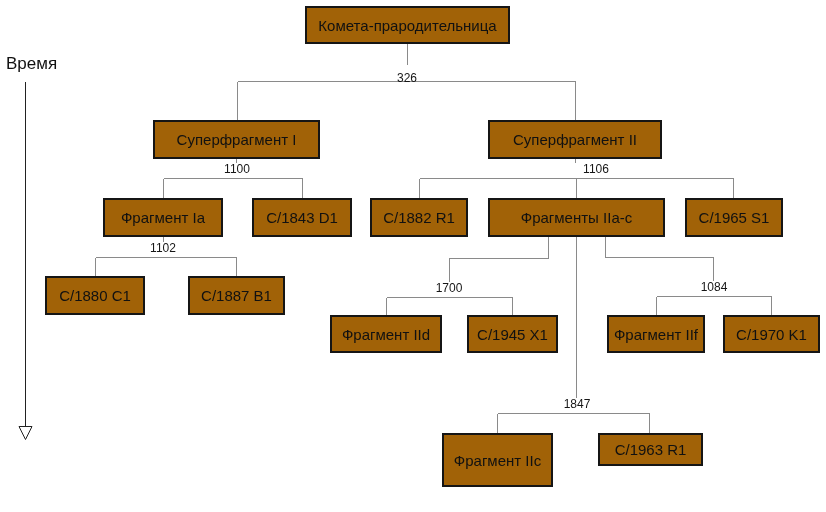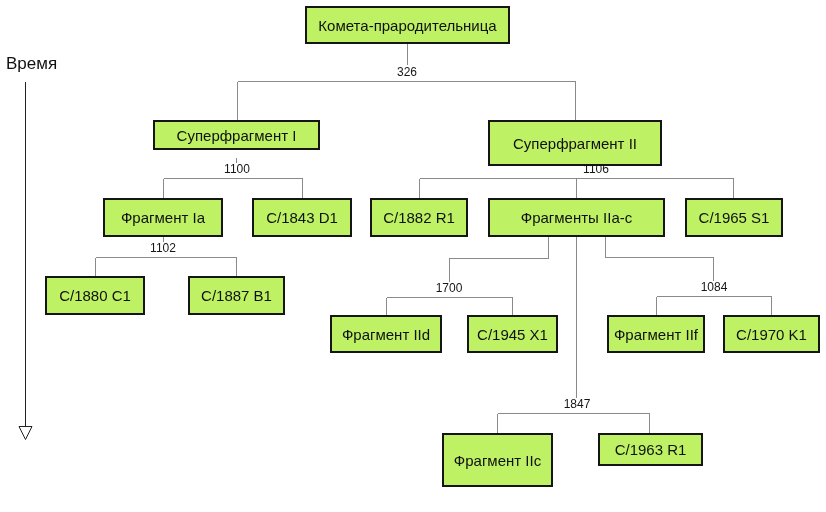"Комета-прародительница" .box { background: #bef264 -> #a16207 }
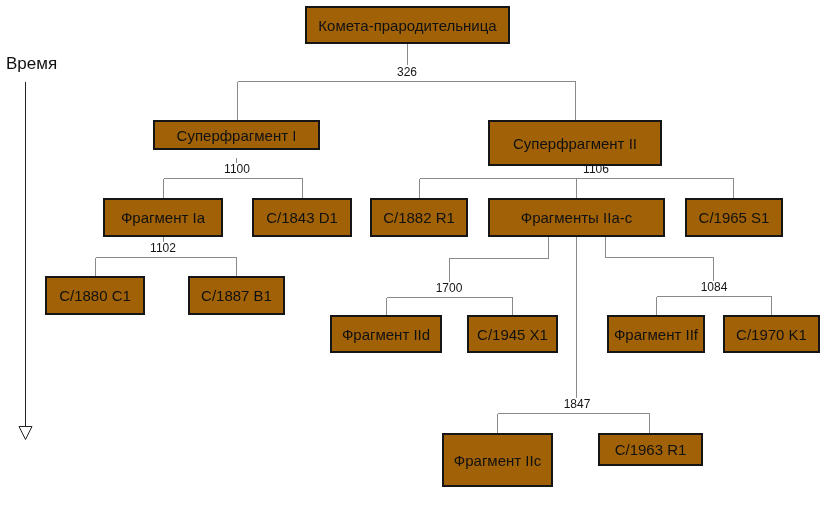"326" div.year { top: 66px -> 72px }
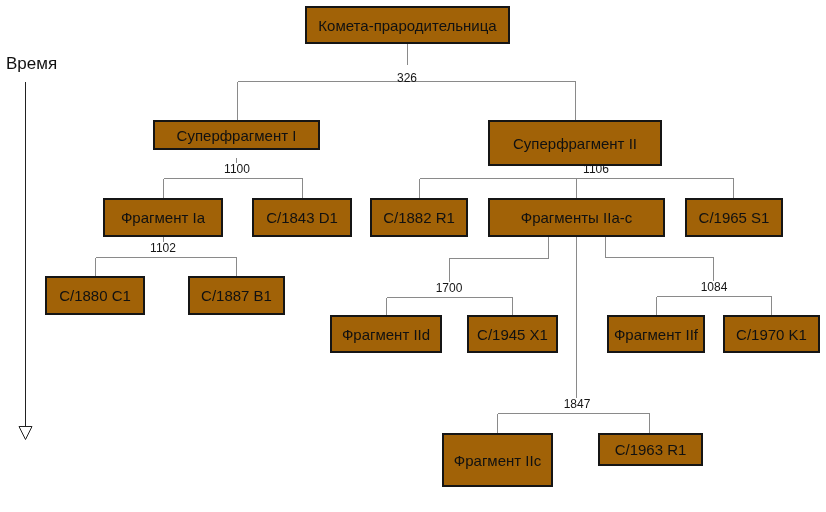"Суперфрагмент I" div.box { height: 30px -> 39px }
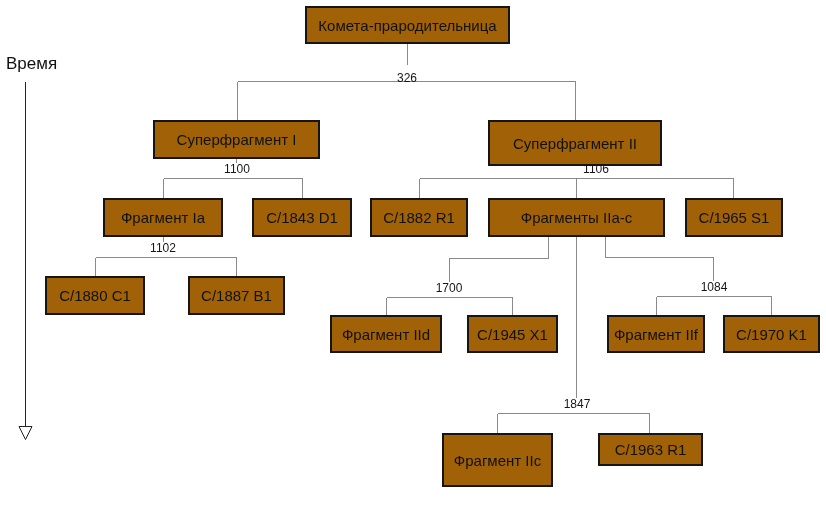"Суперфрагмент II" div.box { height: 46px -> 39px }
